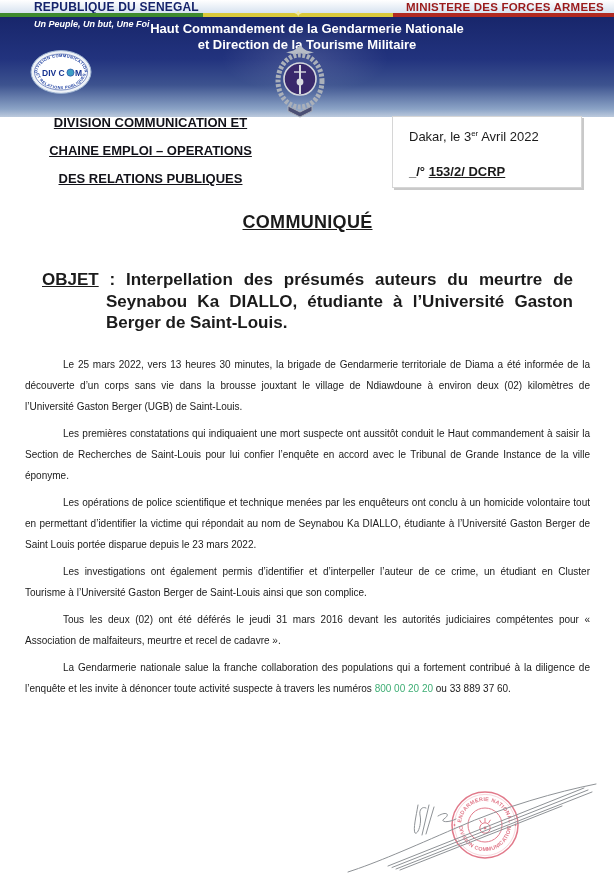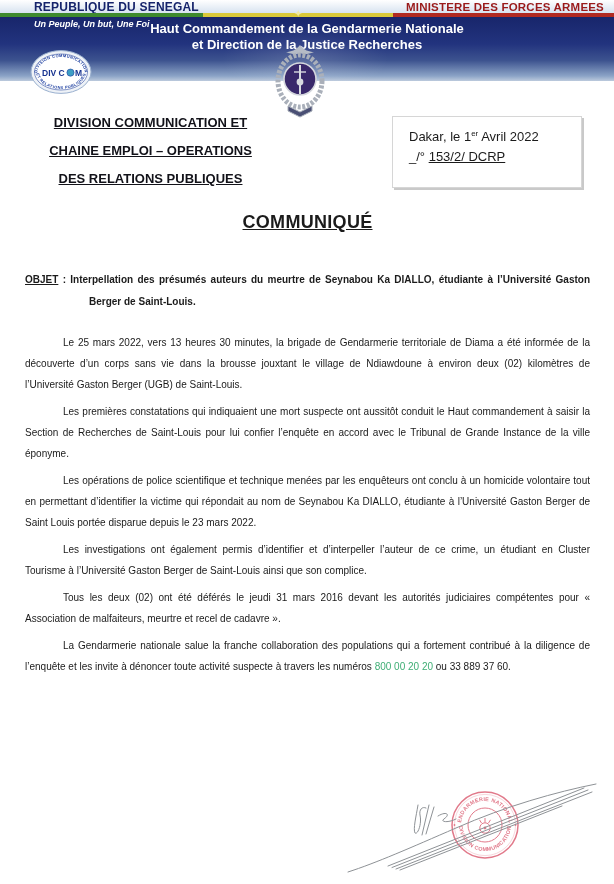"Un Peuple, Un but, Une" .band { height: 64px -> 100px }
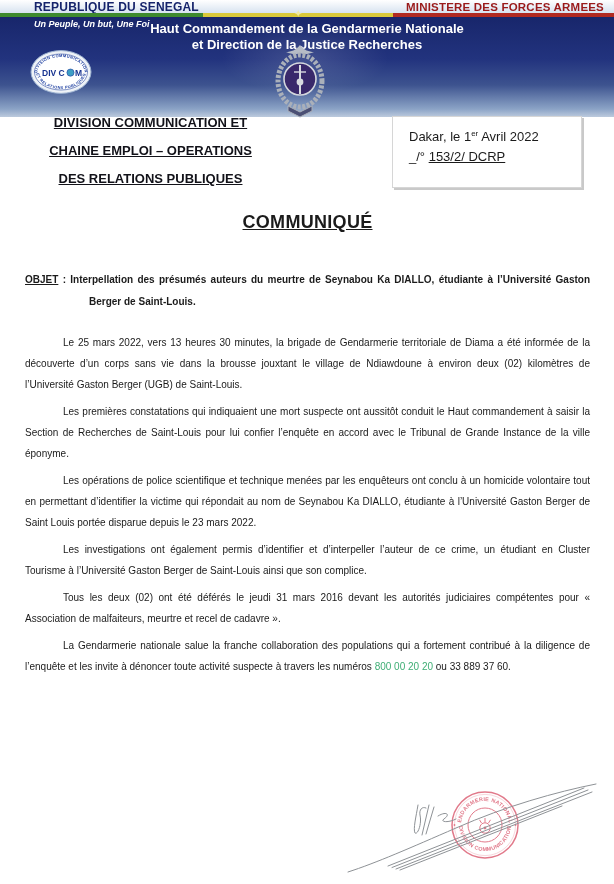"et Direction de la Justice" div { text: Justice Recherches -> Tourisme Militaire }
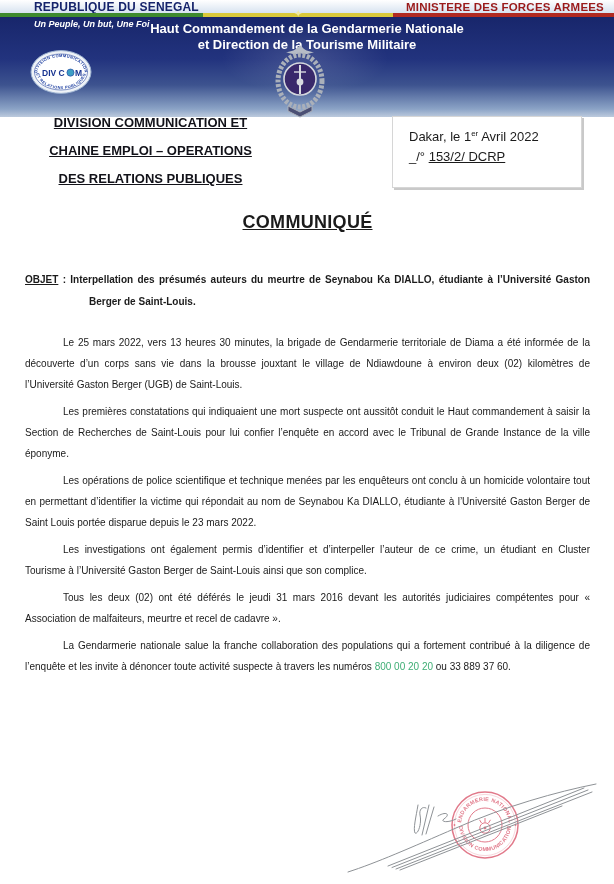"Dakar, le 1" span { text: 1 -> 3 }
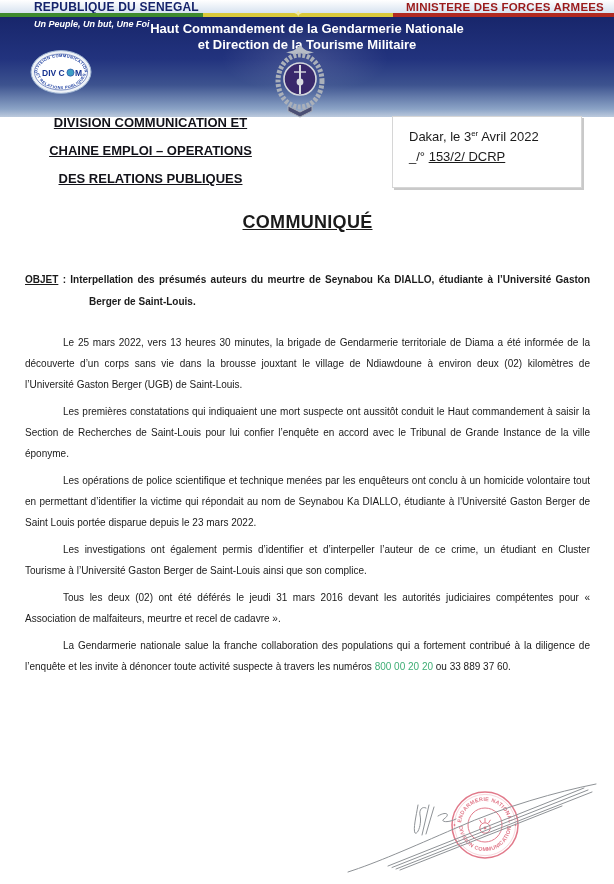"_/° 153/2/ DCRP" .reference { font-weight: normal -> bold; margin-top: 5px -> 20px }
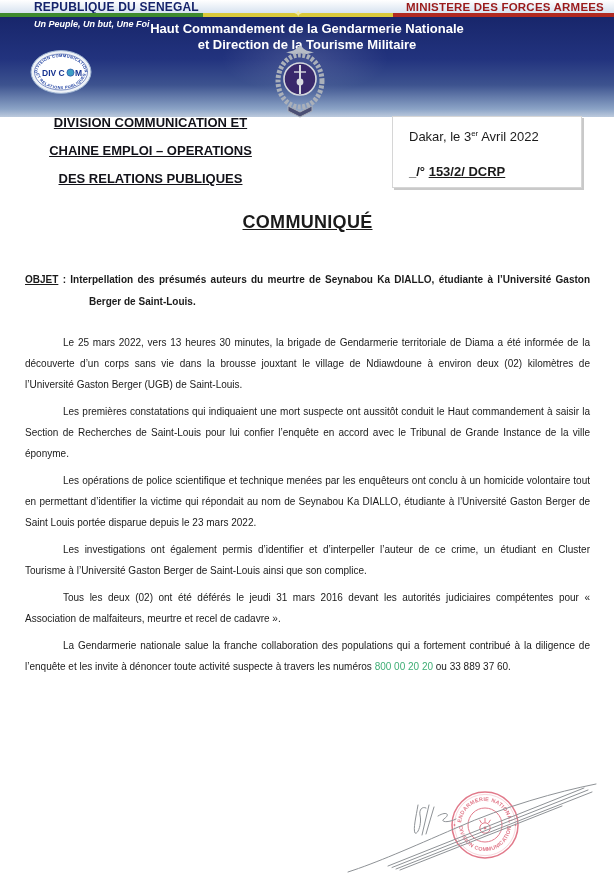"OBJET : Interpellation des présumés" .subject { font-size: 10px -> 17px; margin: 0 0 20px -> 0 17px 20px }
